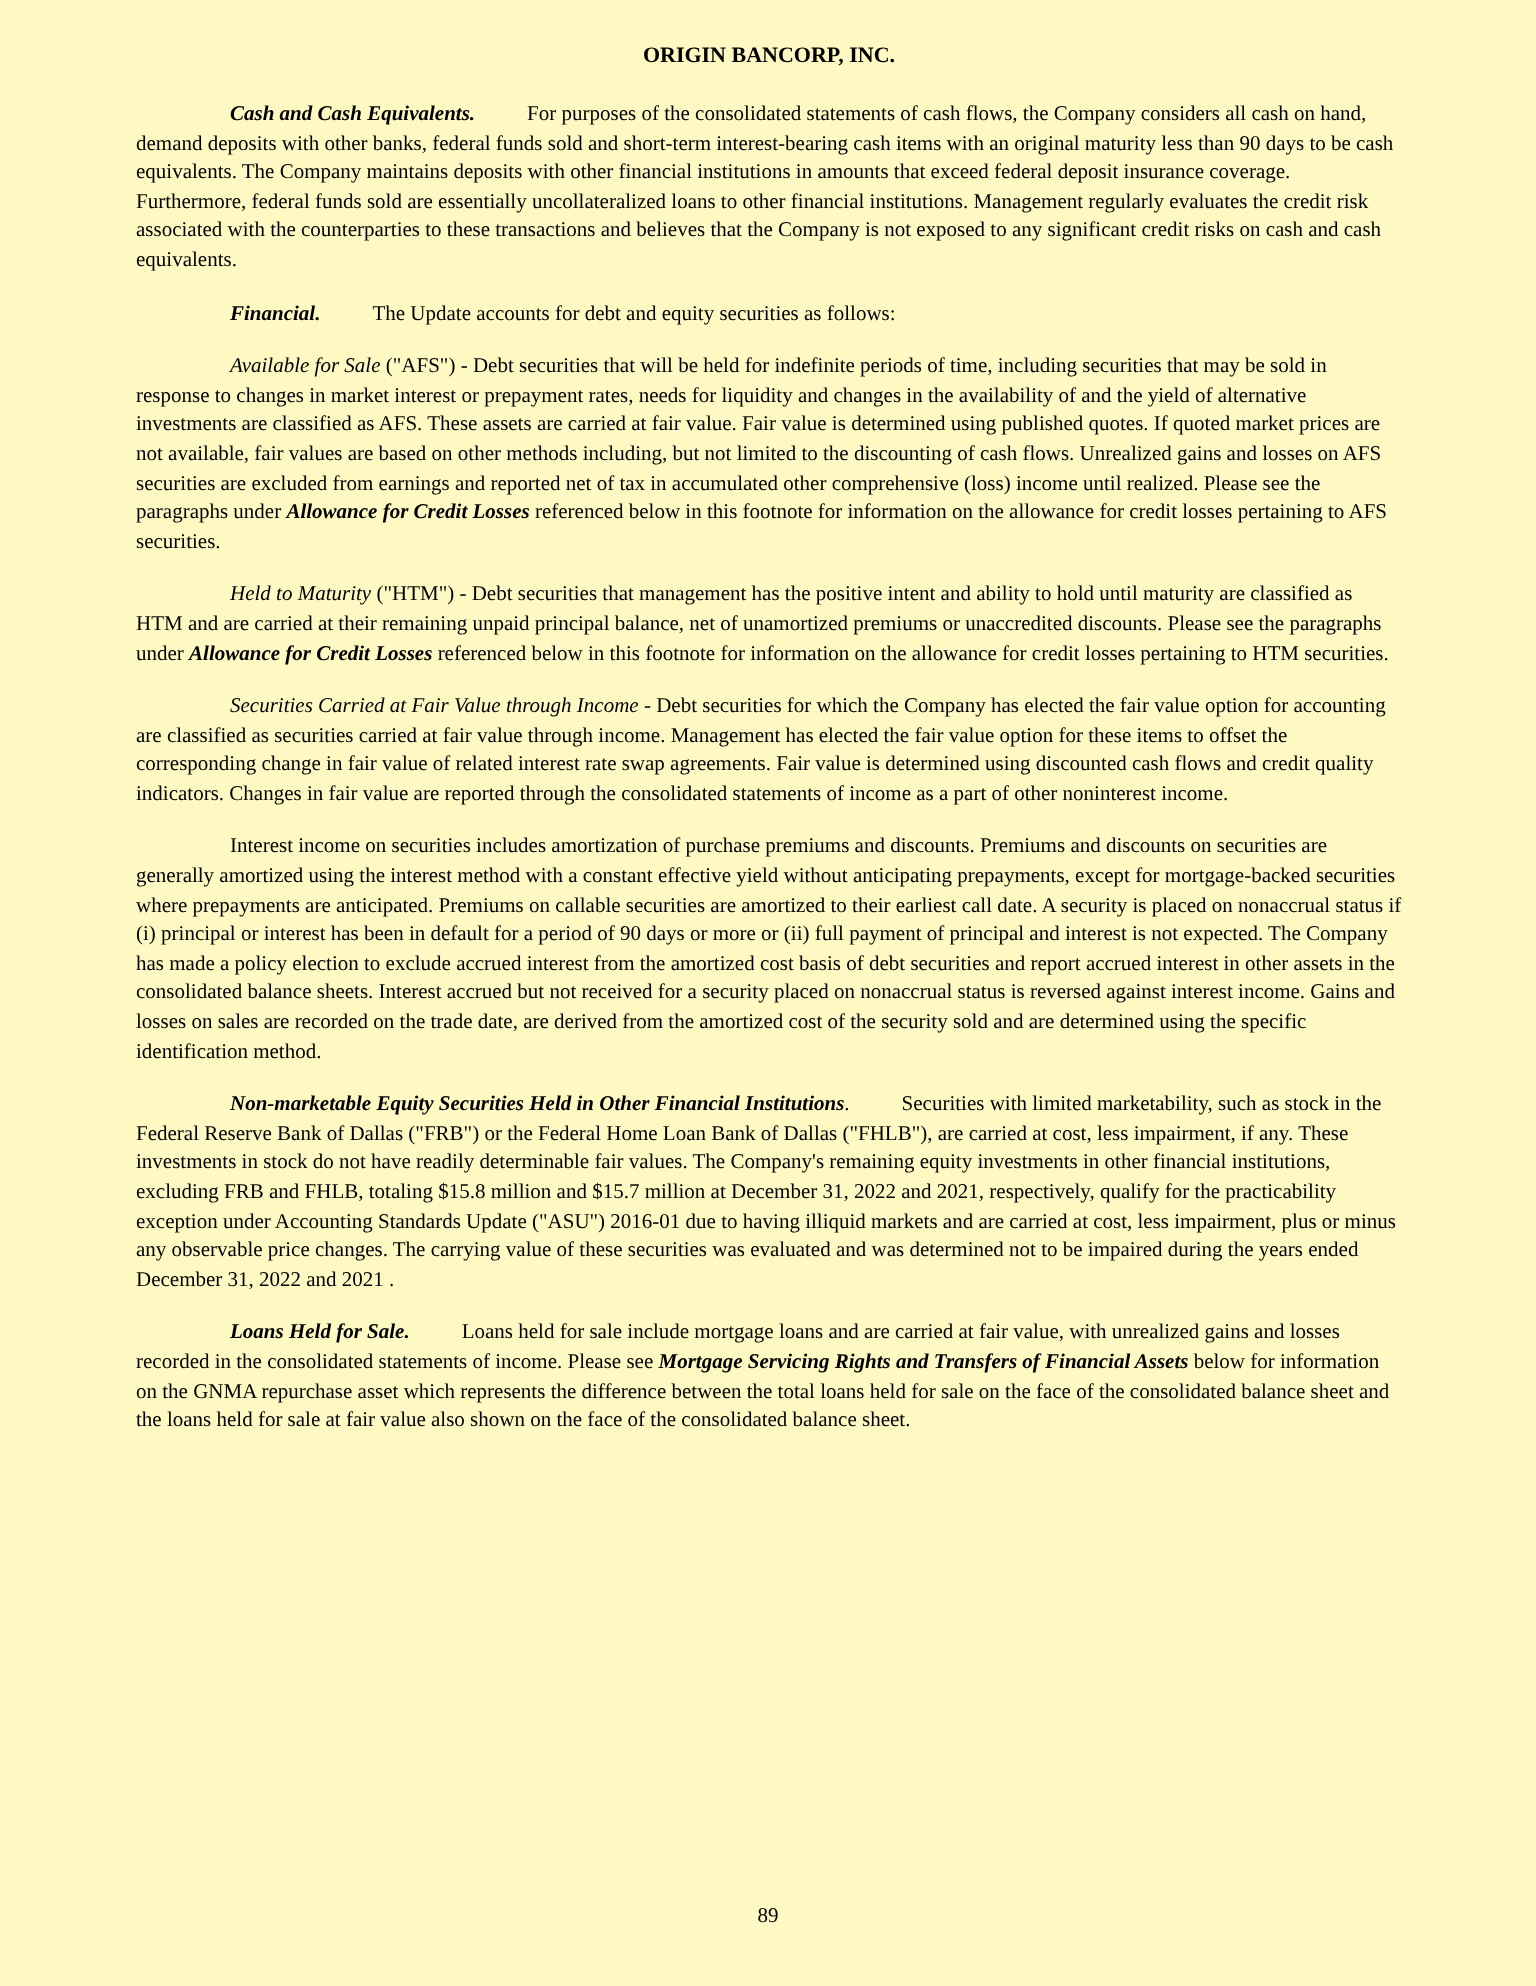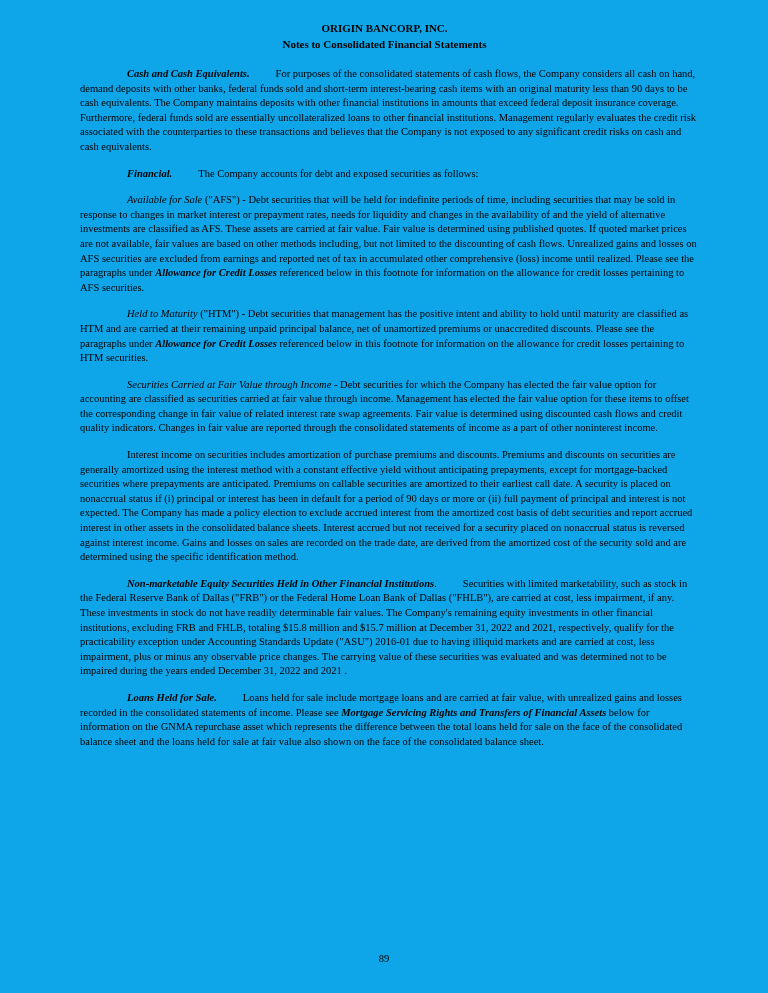"ORIGIN BANCORP, INC." .page { background: #0ea5e9 -> #fef9c3 }
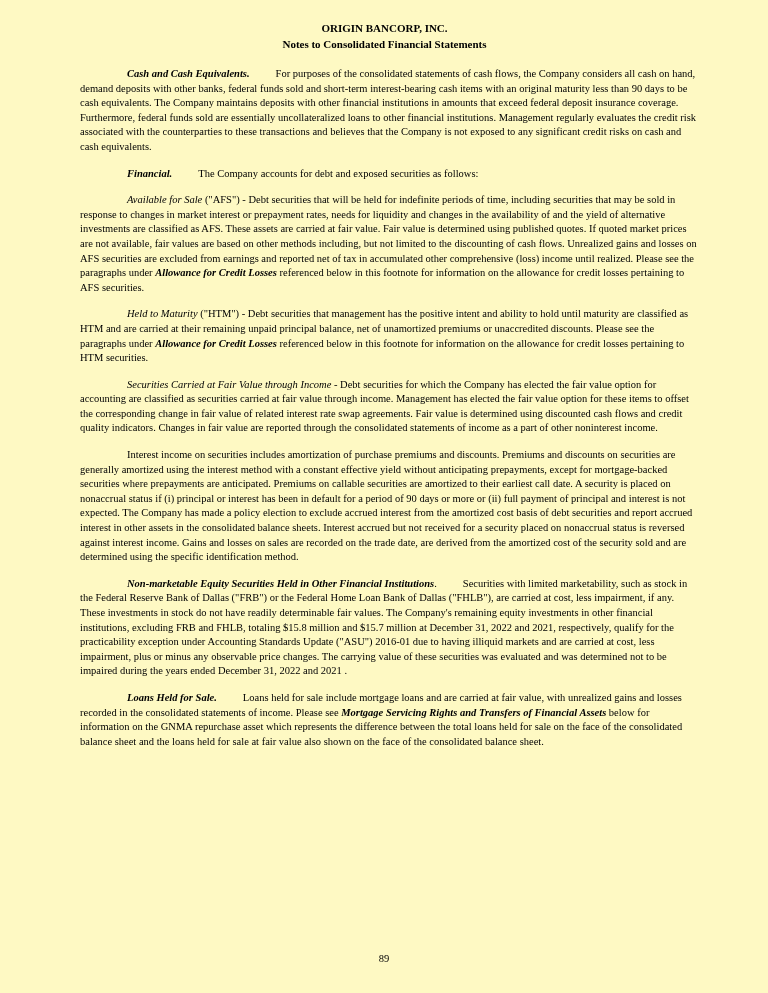"Notes to Consolidated Financial" div.h-line { html: <div>Notes to Consolidated Financial Statements</div> -> none }
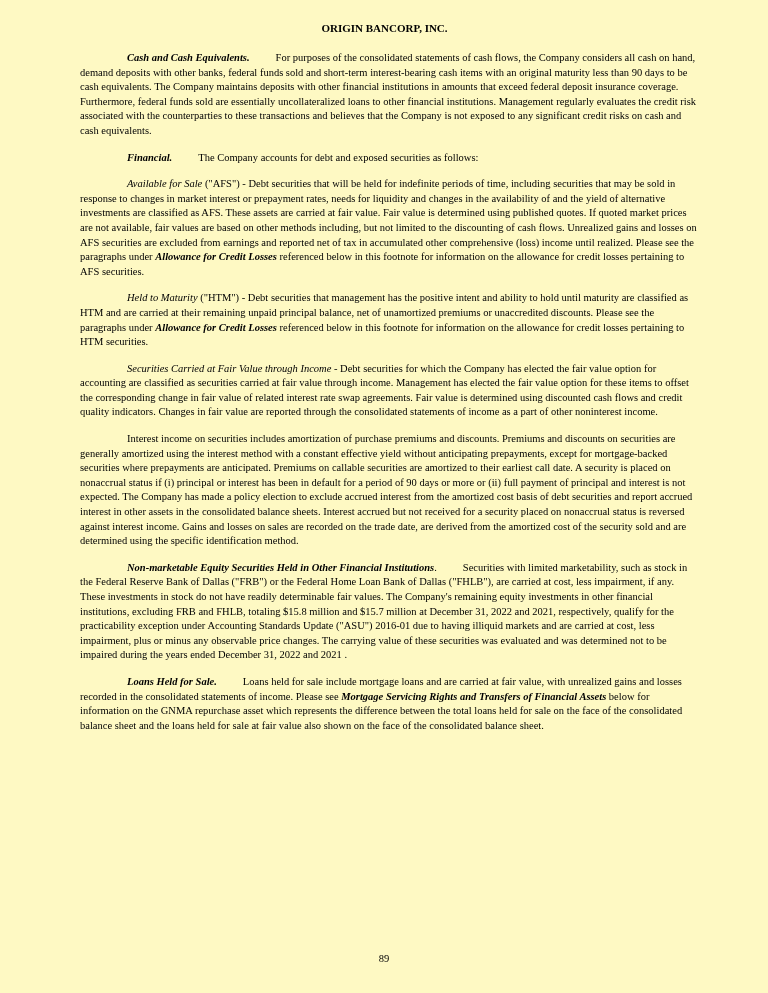"Cash and Cash Equivalents. For" .doc-body .para { margin: 0 0 12px 12px -> 0 0 12px 0 }
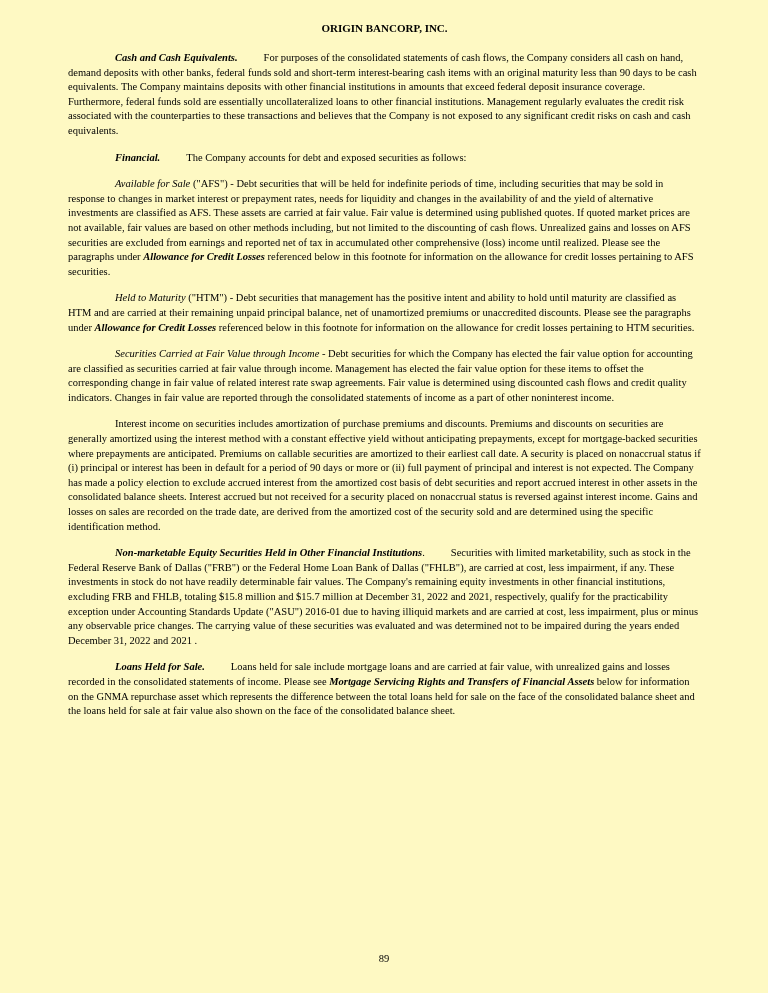"The Company accounts for debt" span.run { text: Company accounts for debt and exposed -> Update accounts for debt and equity }
